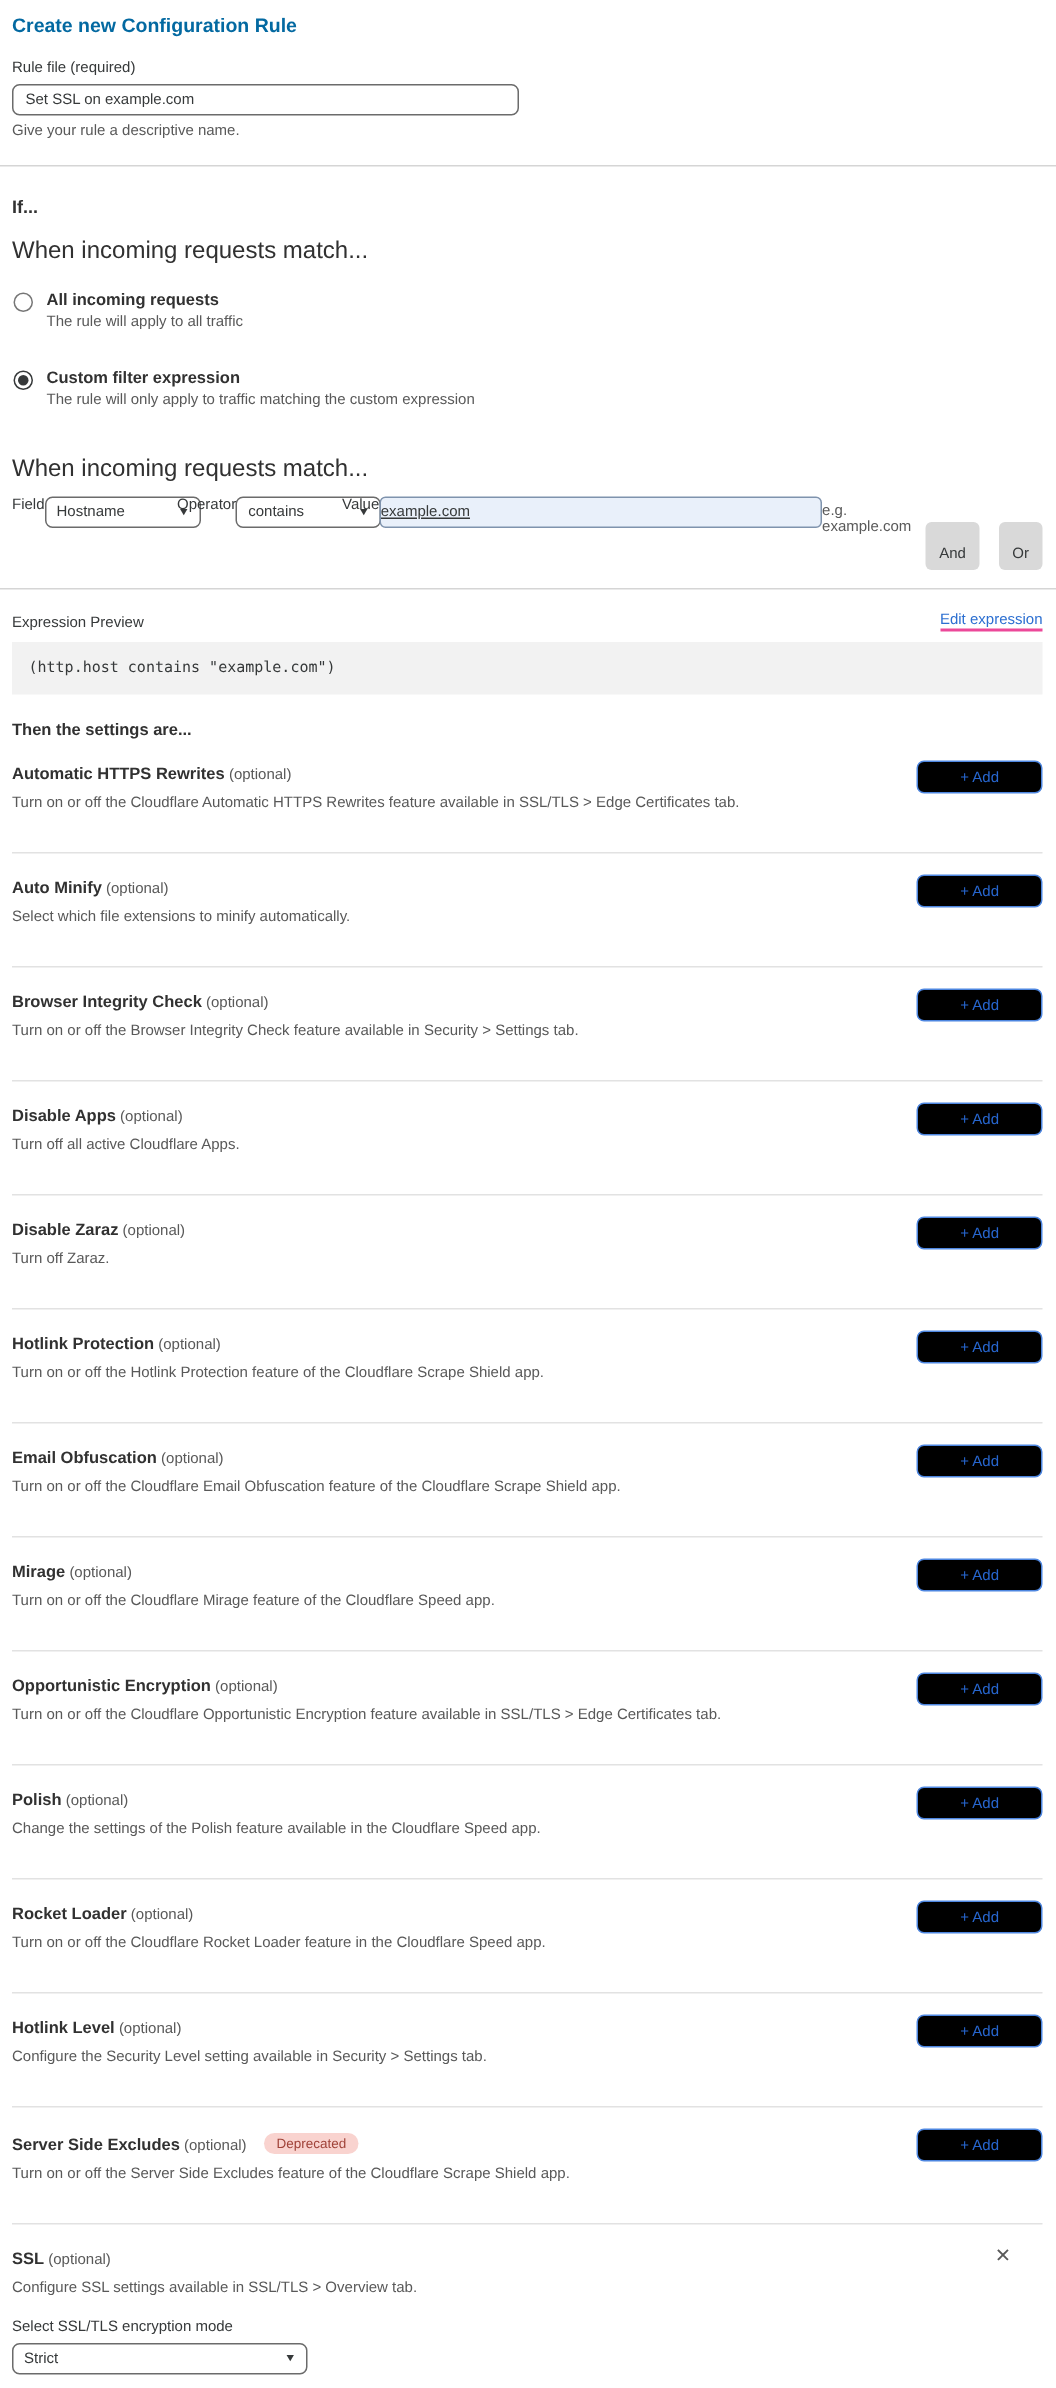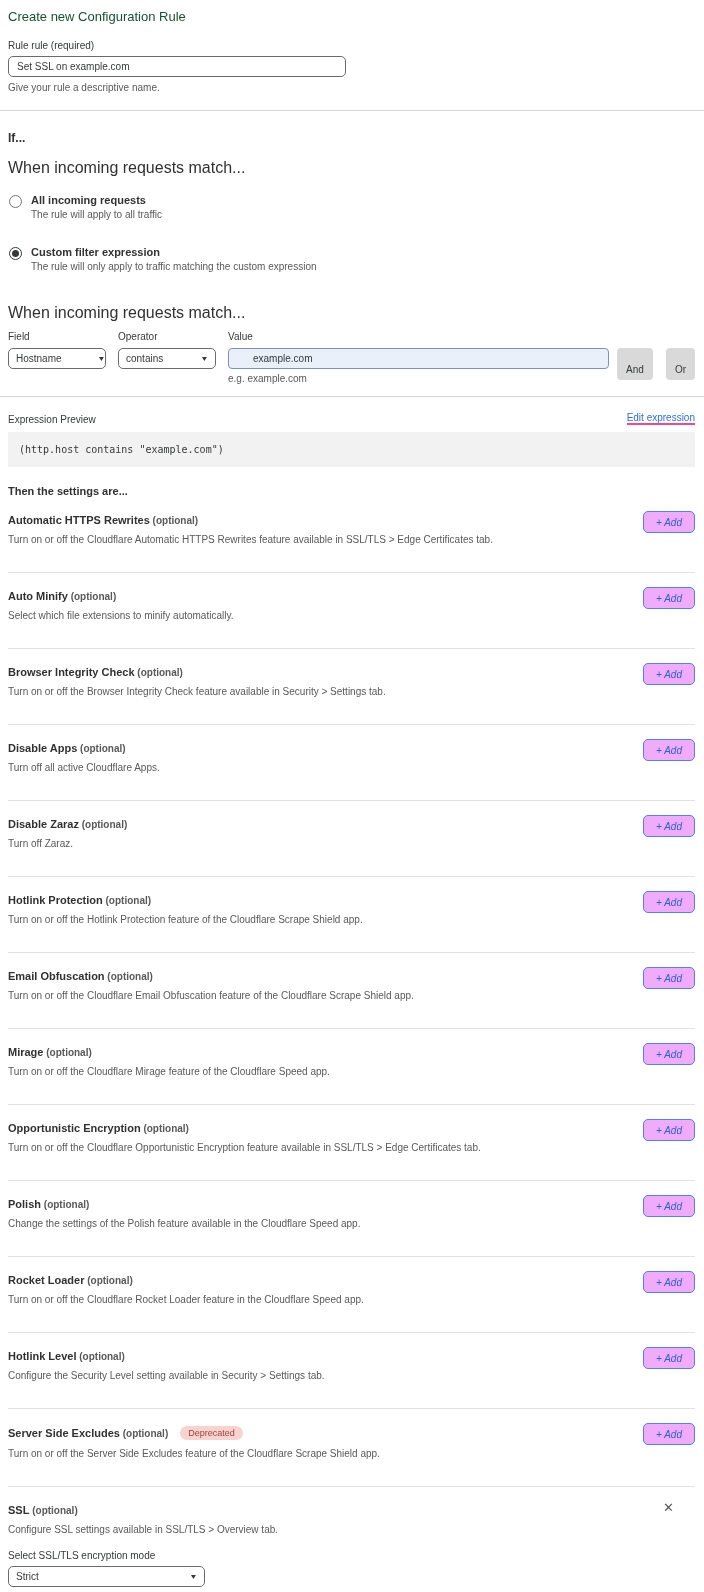"Create new Configuration Rule" .page-title { color: #14532d -> #0369a1; font-weight: 400 -> 700 }
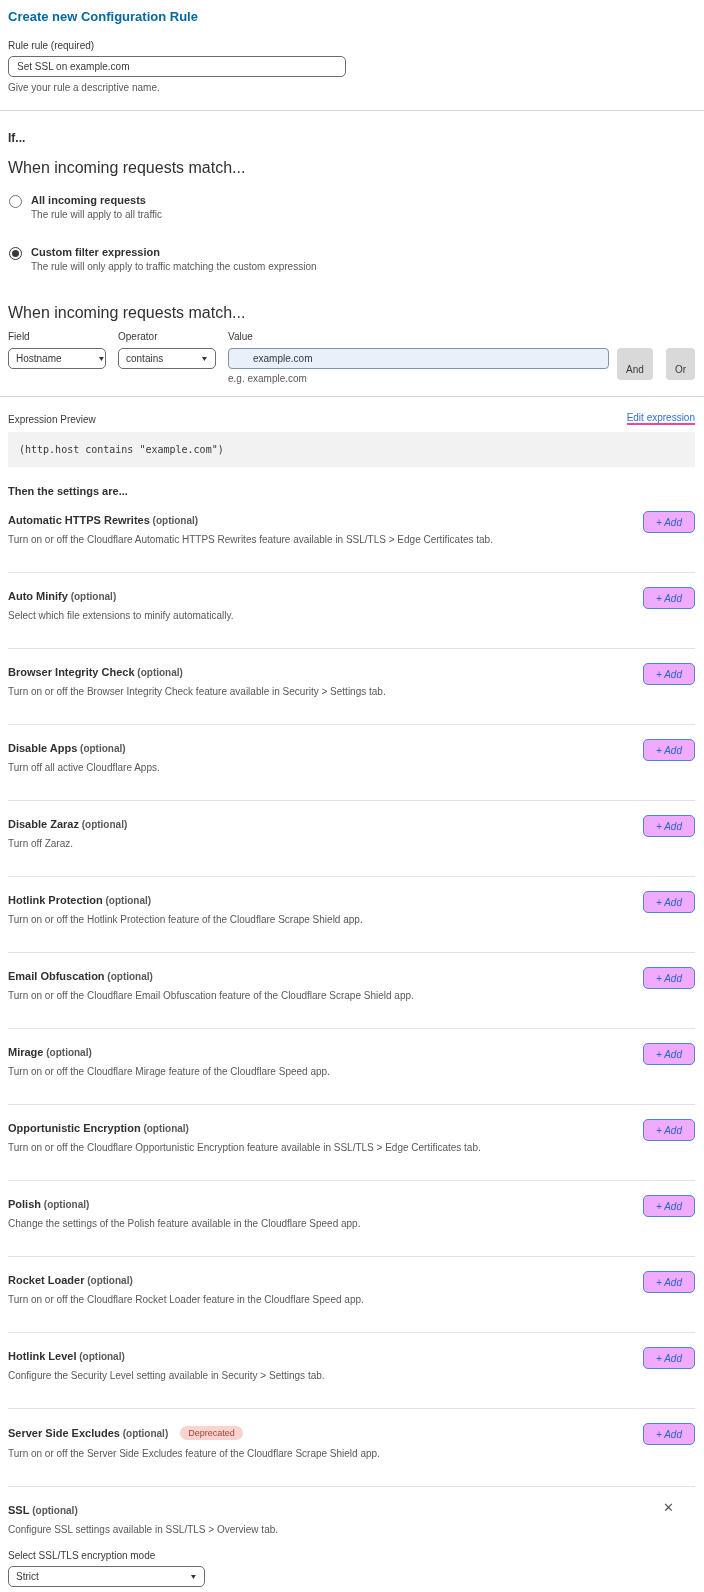"Rule rule (required)" div.field-label { text: rule -> file }
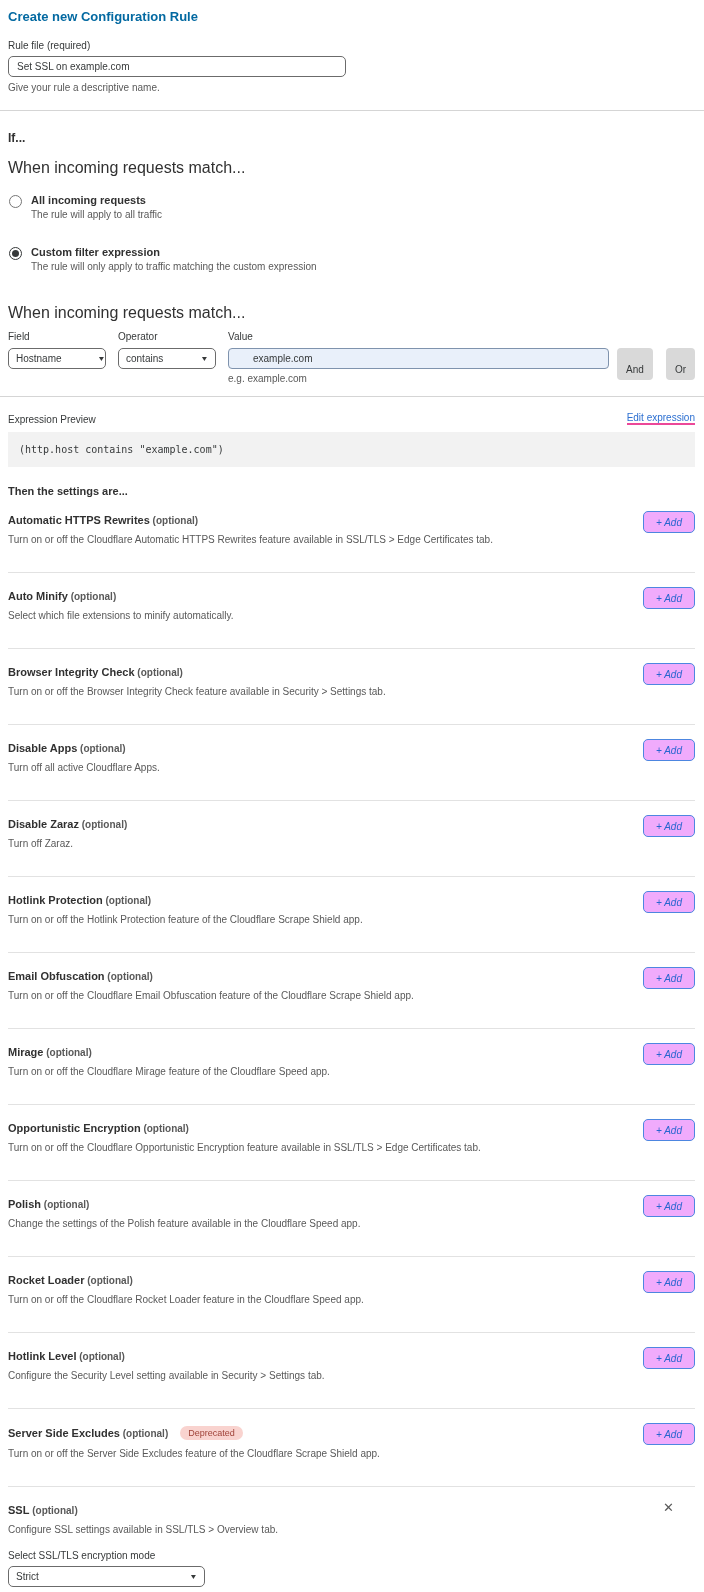"Field" .builder-col { flex-direction: column -> row }
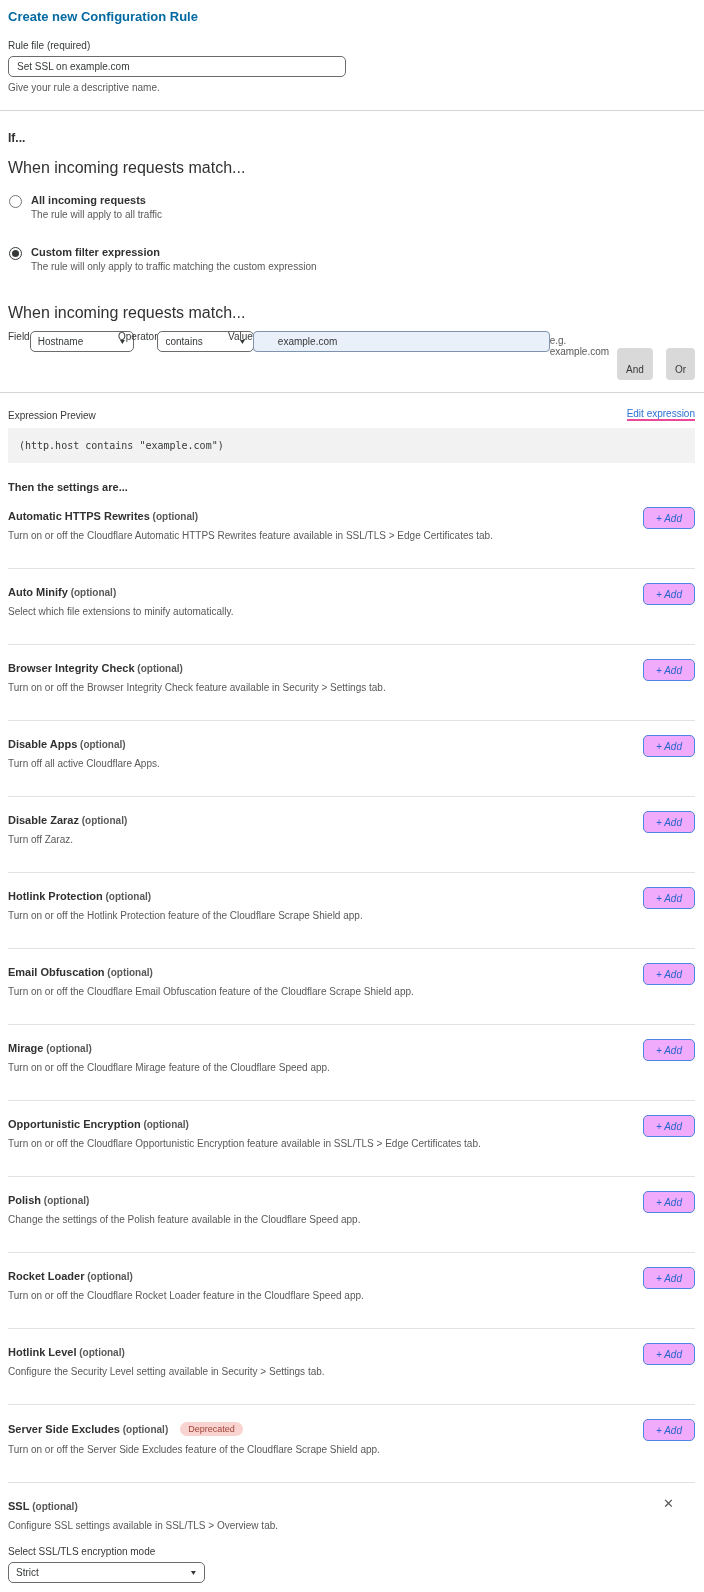"example.com" .value-input { padding: 0 24px -> 0 0; text-decoration: none -> underline }
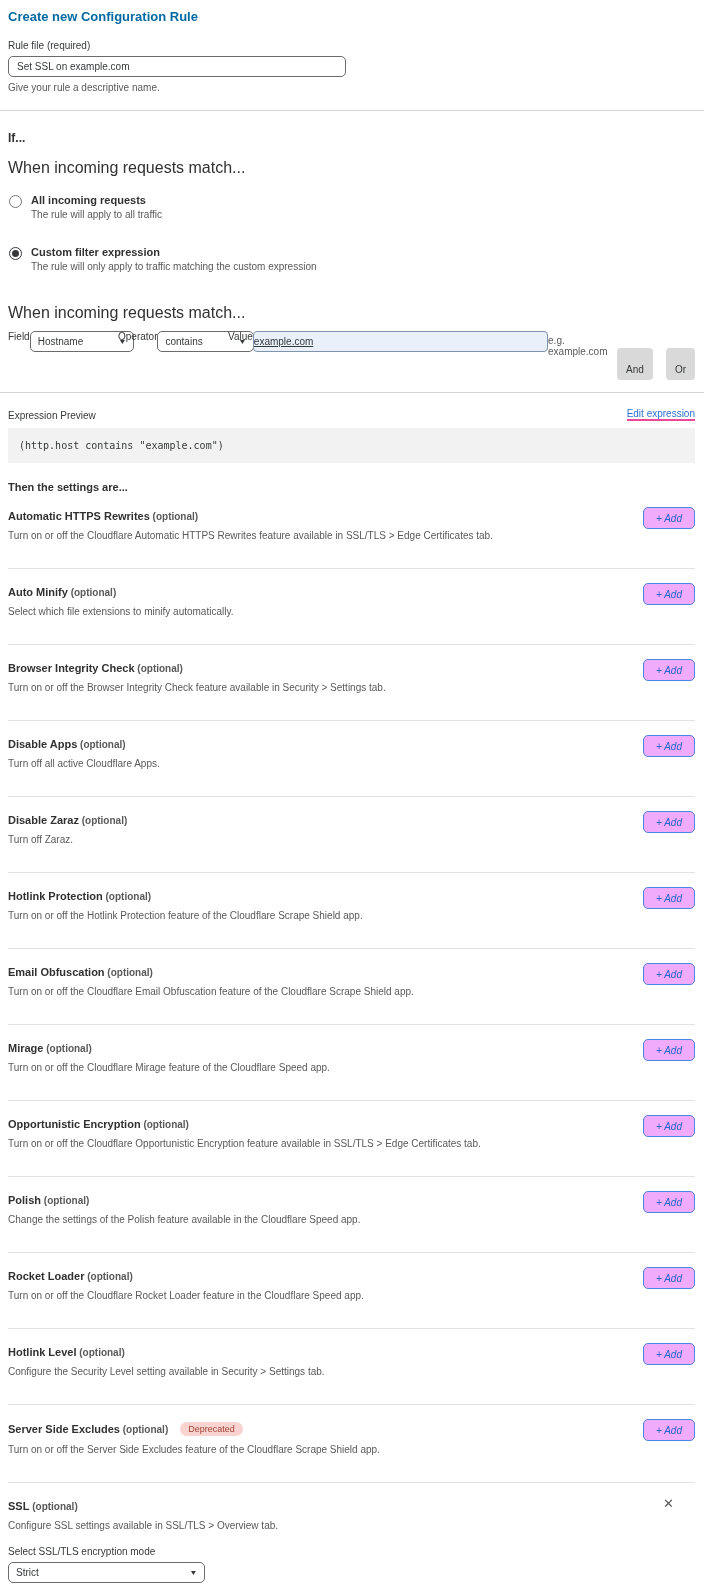"(optional)" .setting-optional { font-weight: 700 -> 400 }
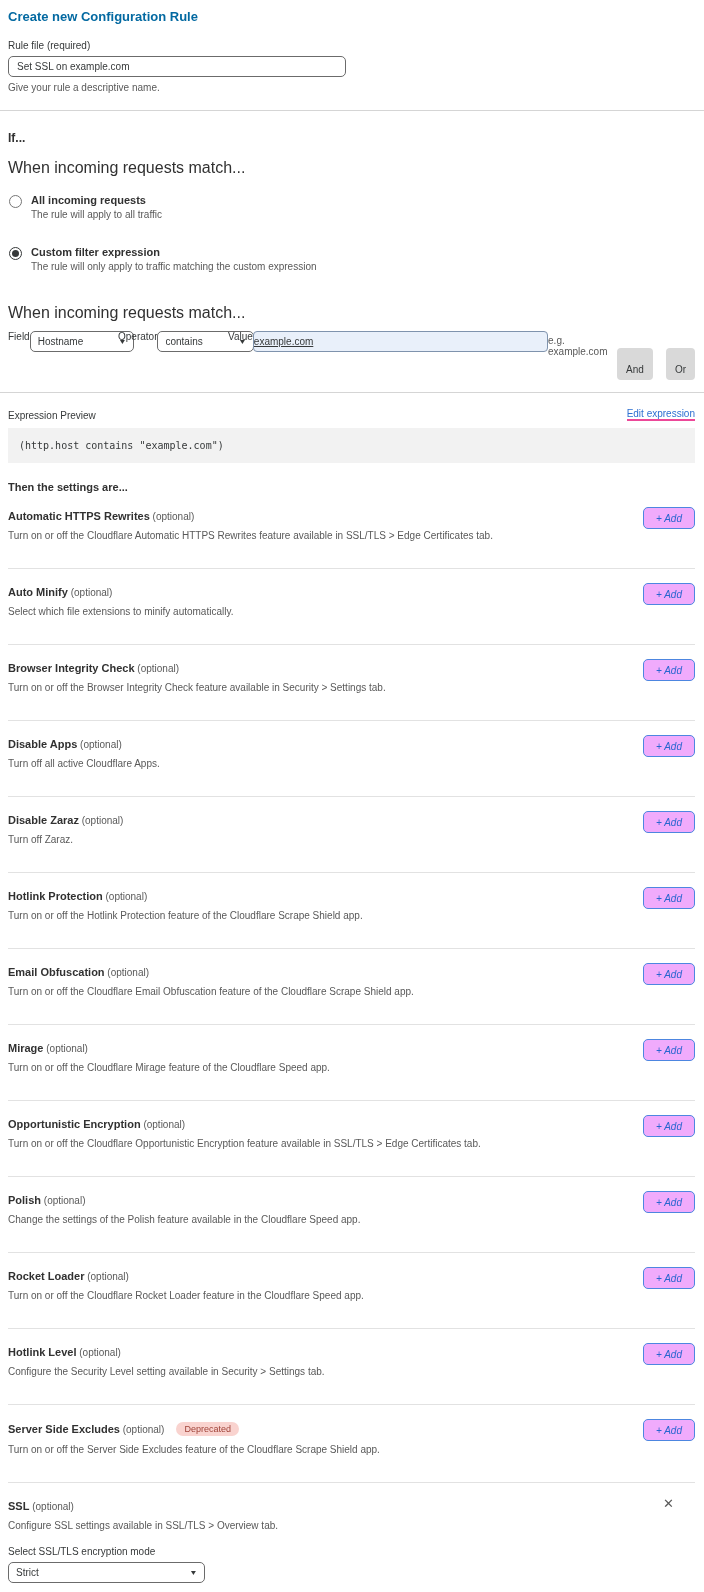"+ Add" .add-btn { background: #f0abfc -> #000000; font-style: italic -> none; padding: 0 12px -> 0 28px }
